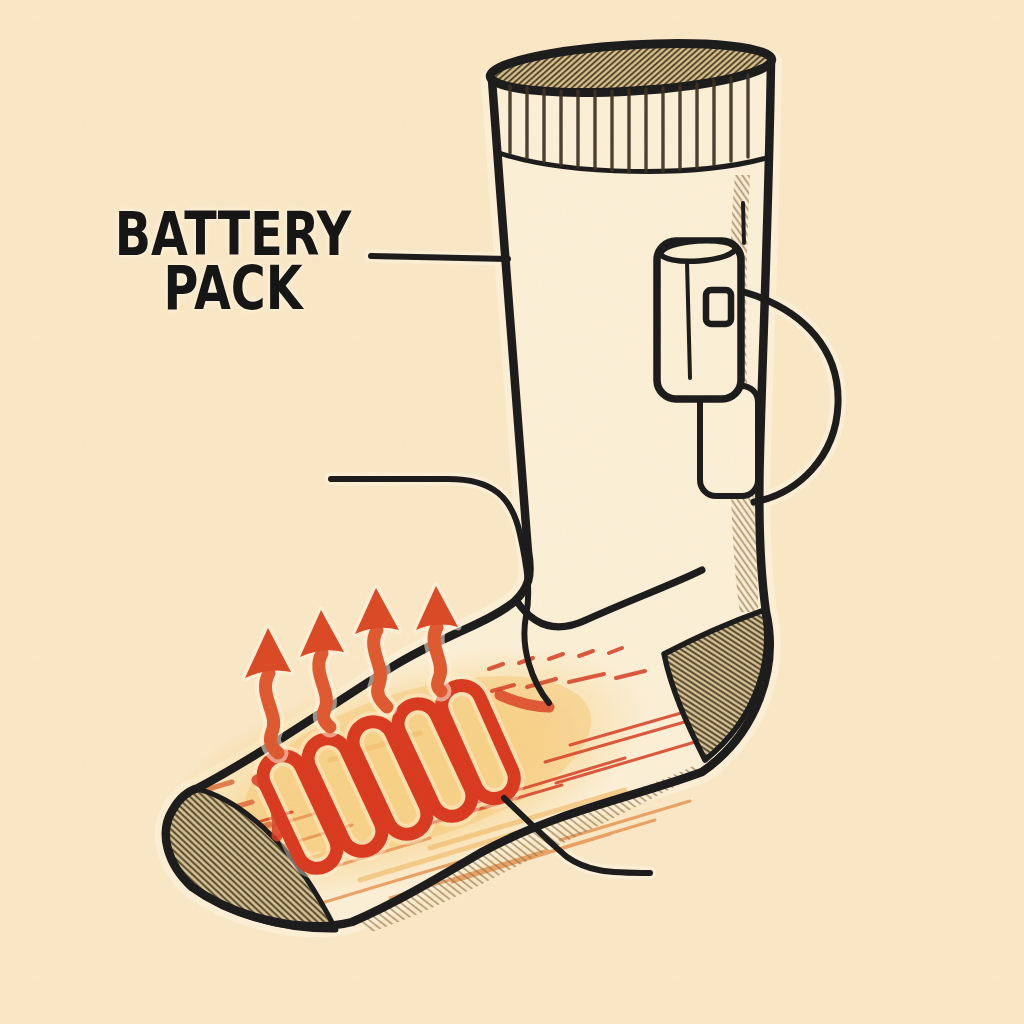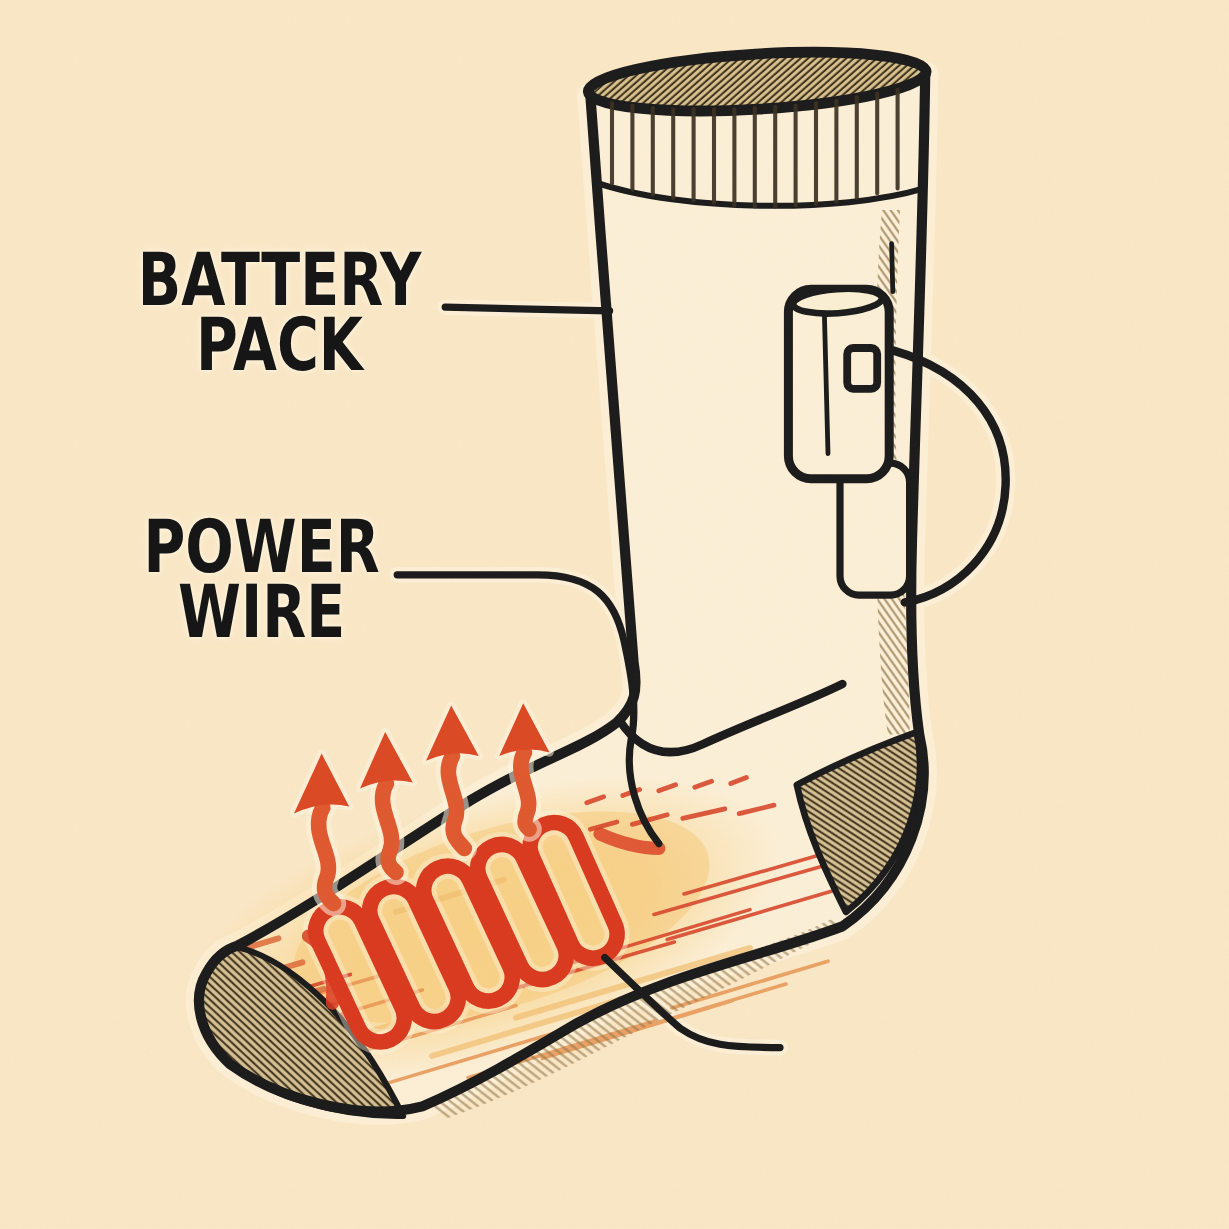"POWER" div.label { html: <div> <span>POWER</span> <span>WIRE</span> </div> -> none }
